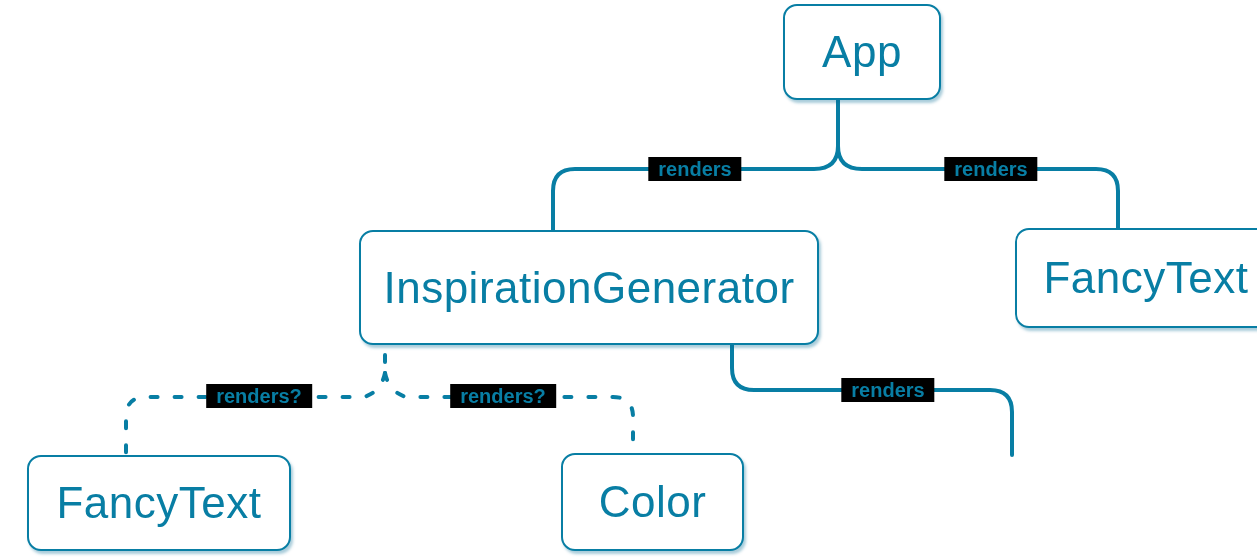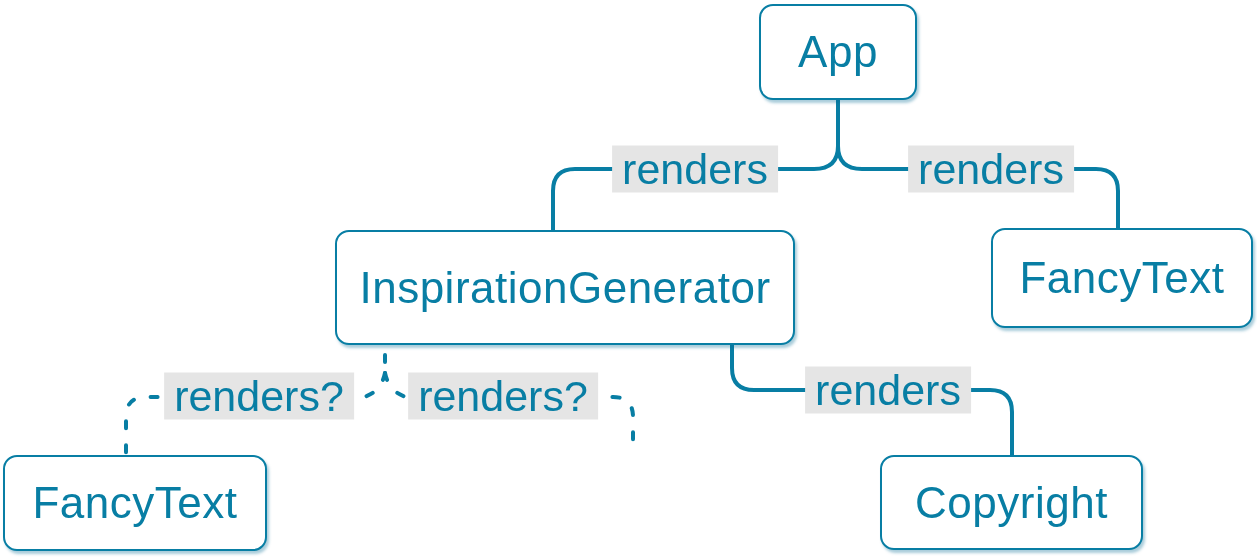"App" .node { margin-left: none -> 24px }
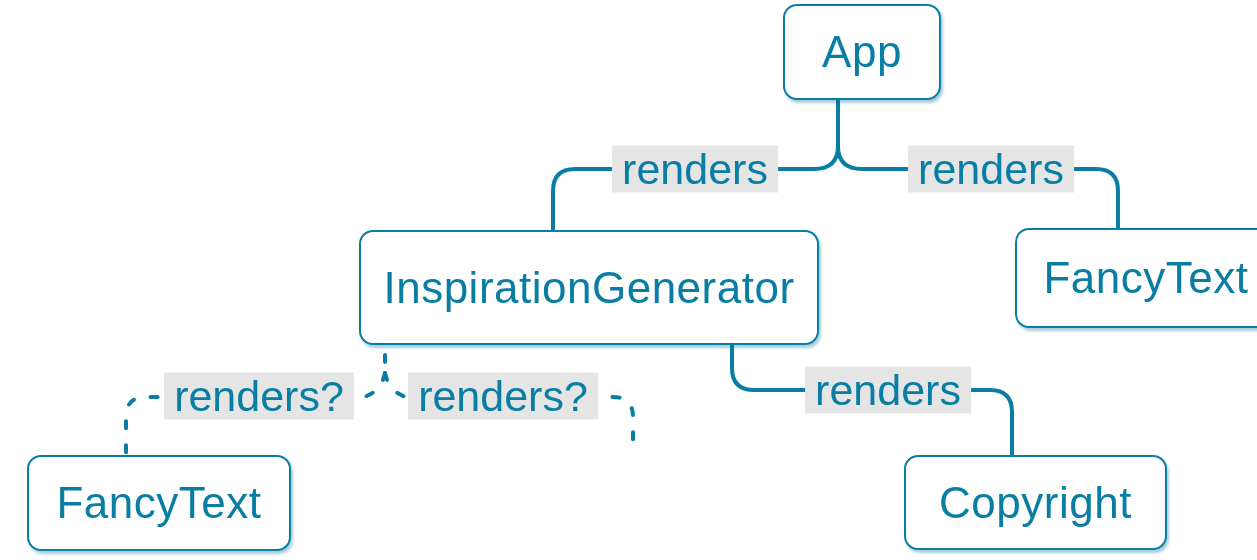"renders" .edge-label { background: #e5e5e5 -> #000000; font-size: 43px -> 20px; font-weight: 400 -> 700 }
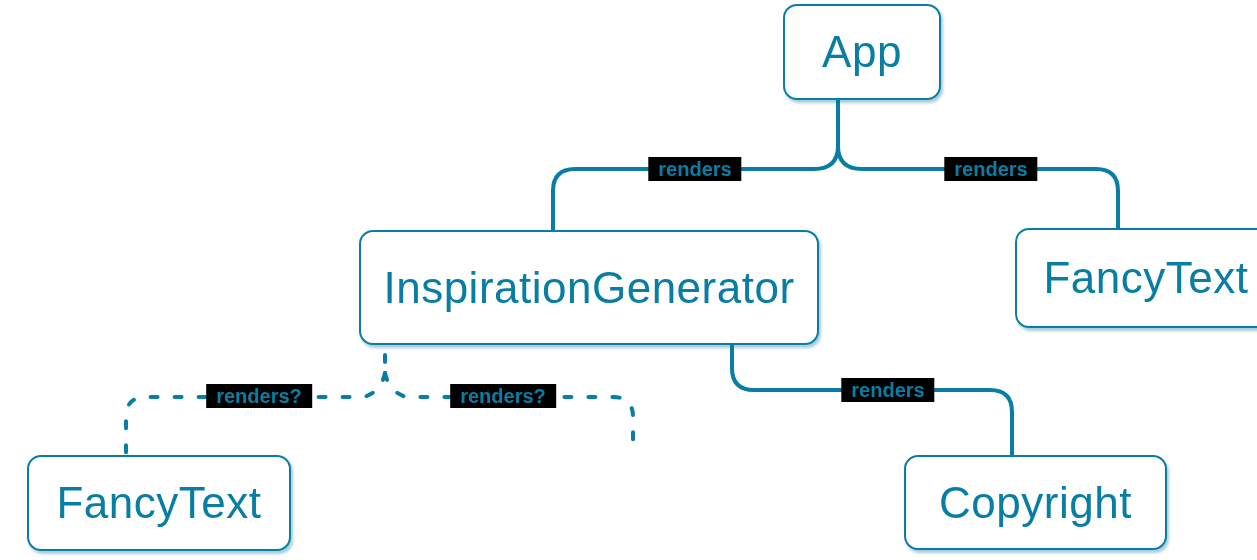"Color" div.node { html: none -> <div> <span>Color</span> </div> }
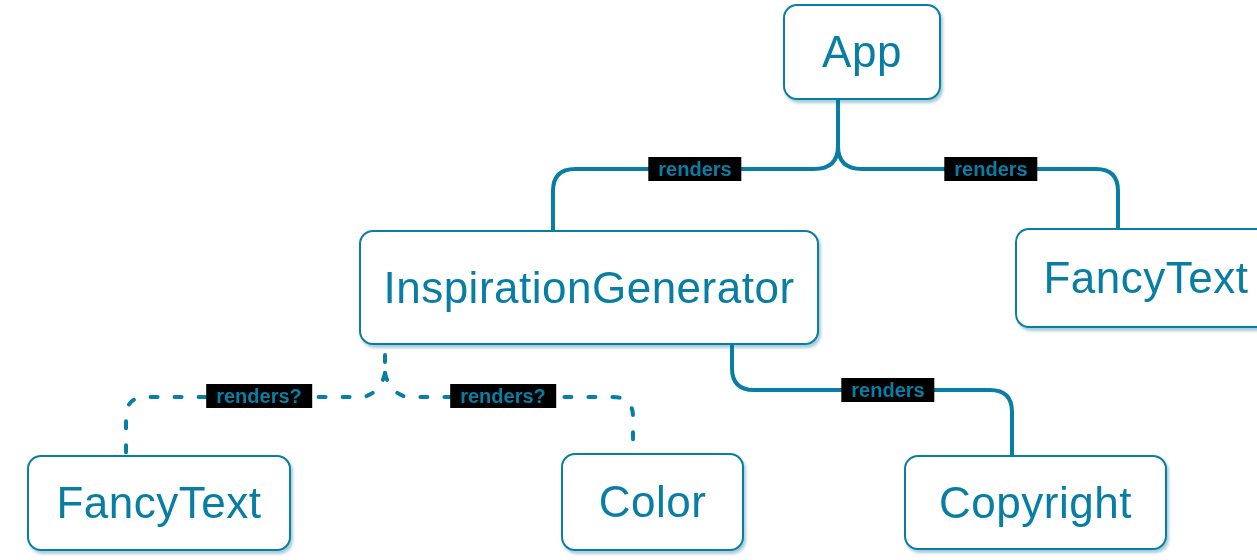"Copyright" div.node { html: <div> <span>Copyright</span> </div> -> none }
